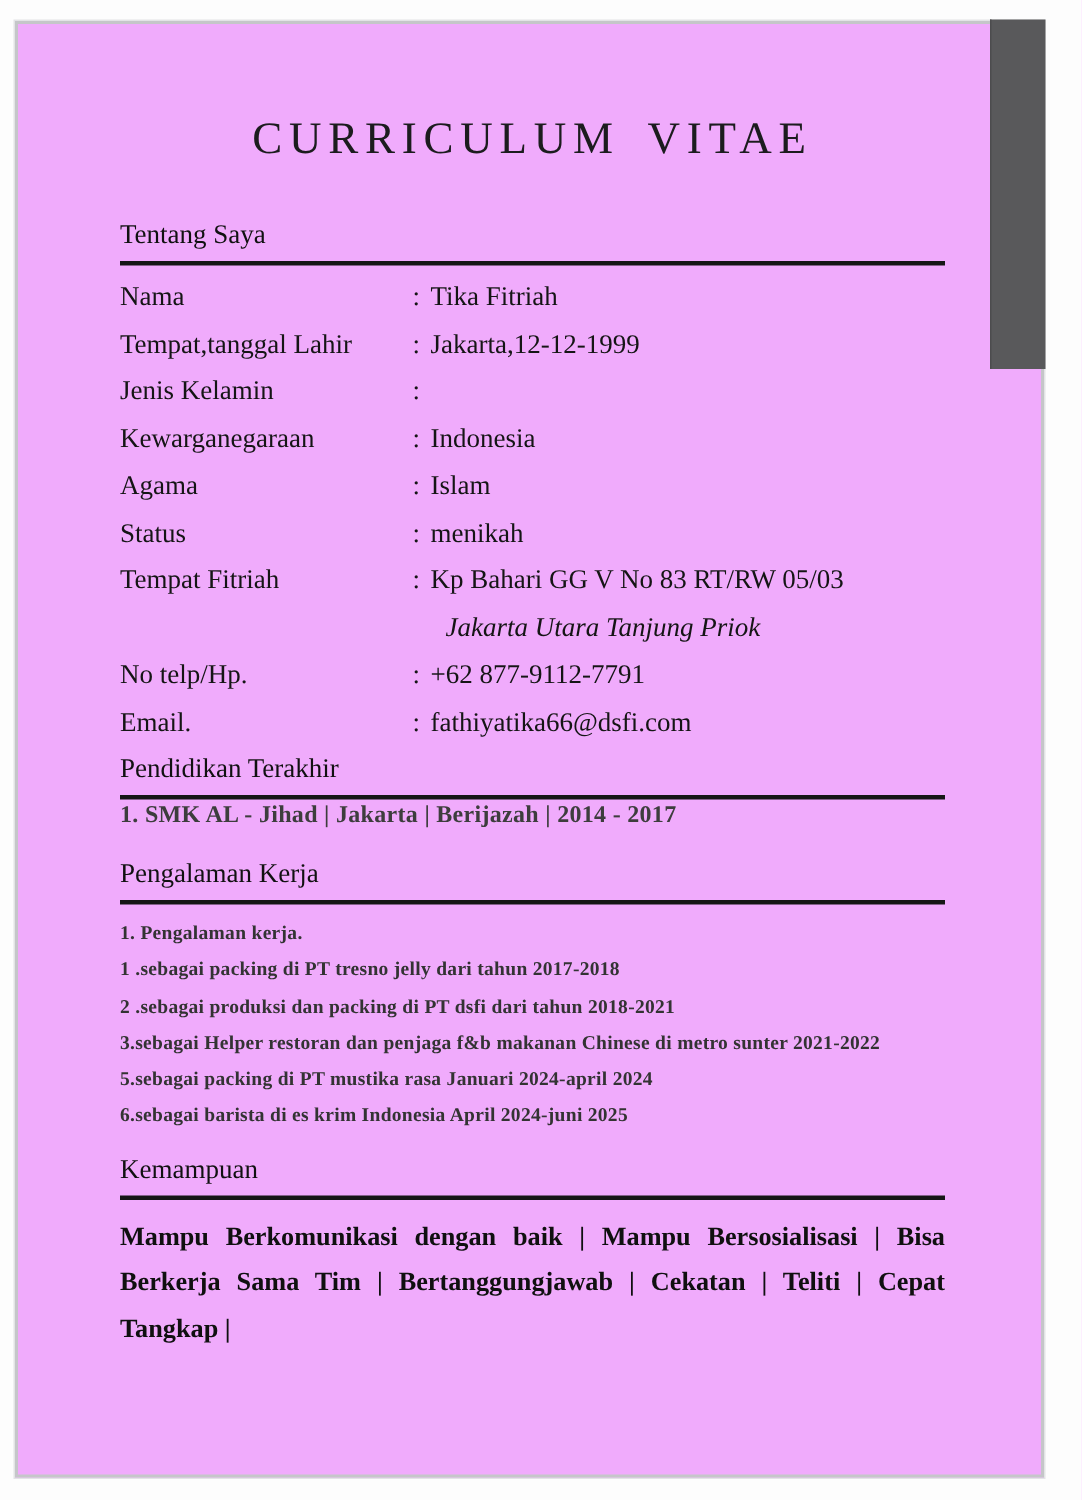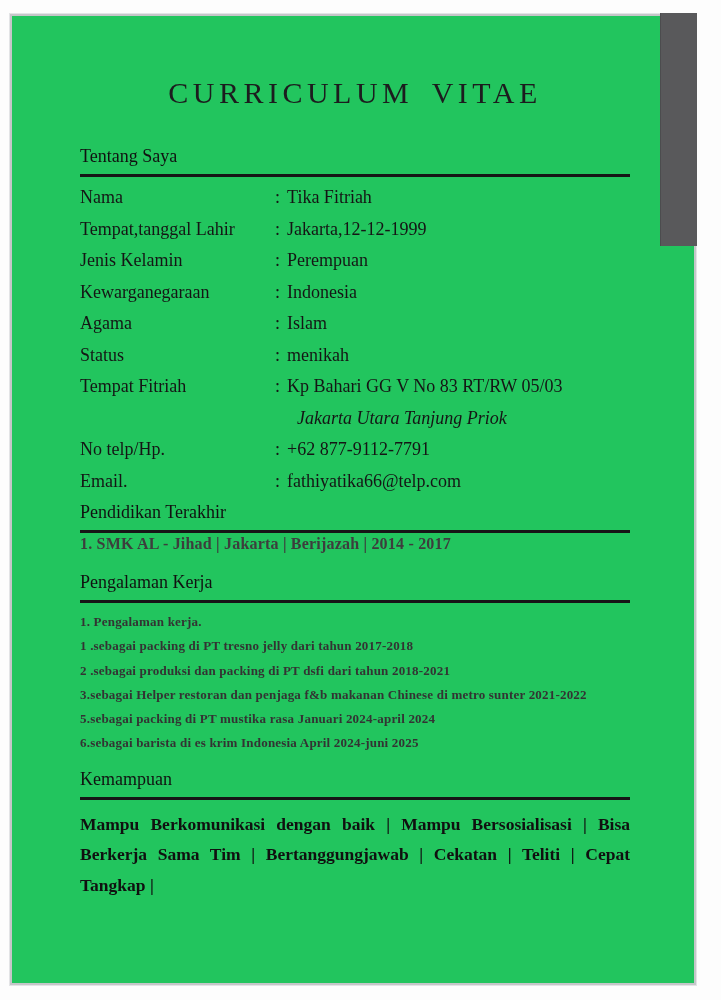"CURRICULUM VITAE" .page { background: #22c55e -> #f0abfc }
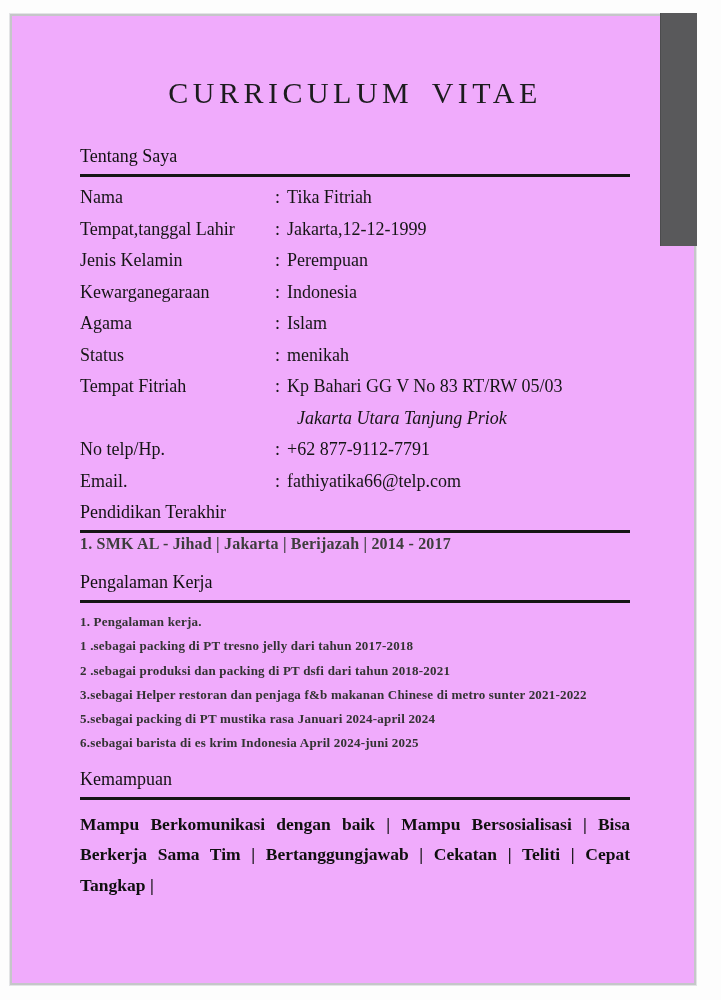"Perempuan" span.row-value { html: <span>Perempuan</span> -> none }
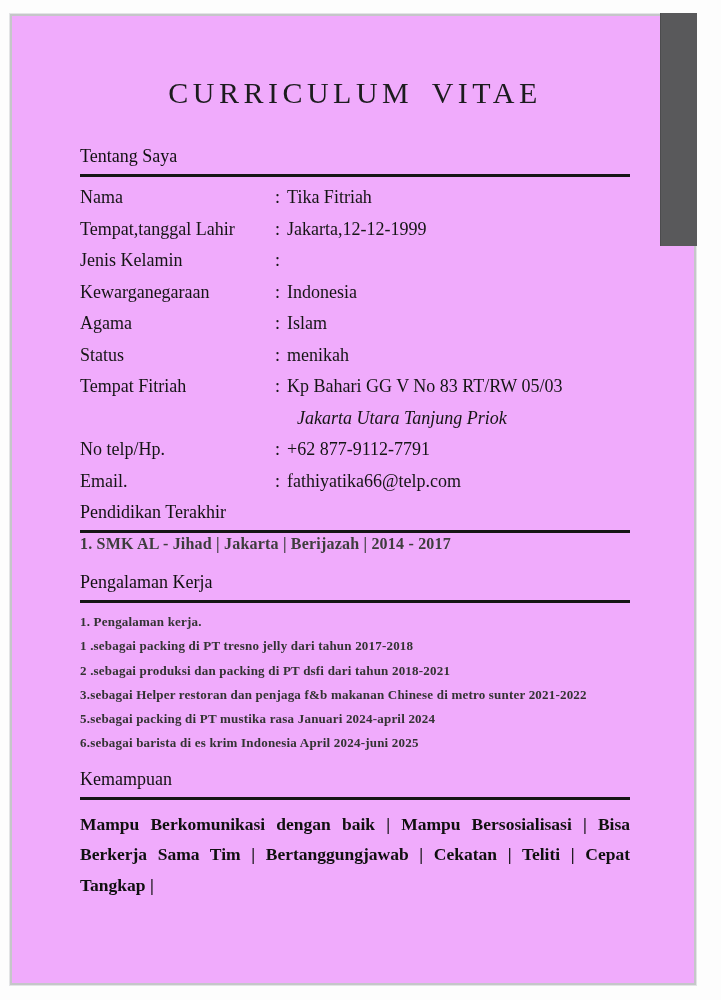"fathiyatika66@telp.com" span.row-value { text: fathiyatika66@telp.com -> fathiyatika66@dsfi.com }
